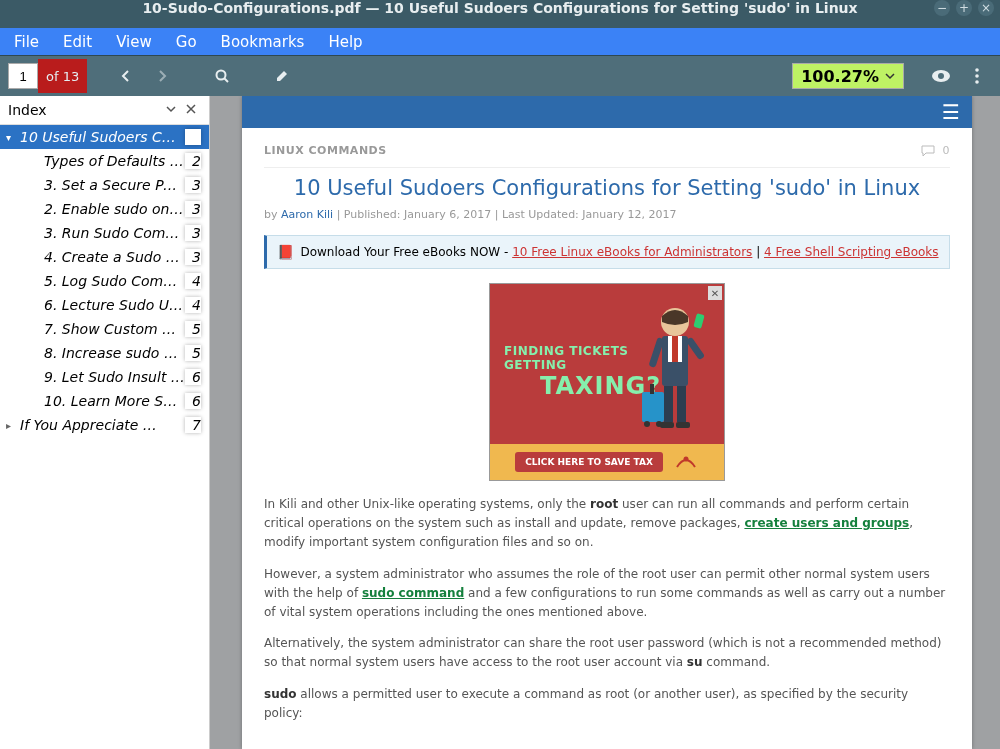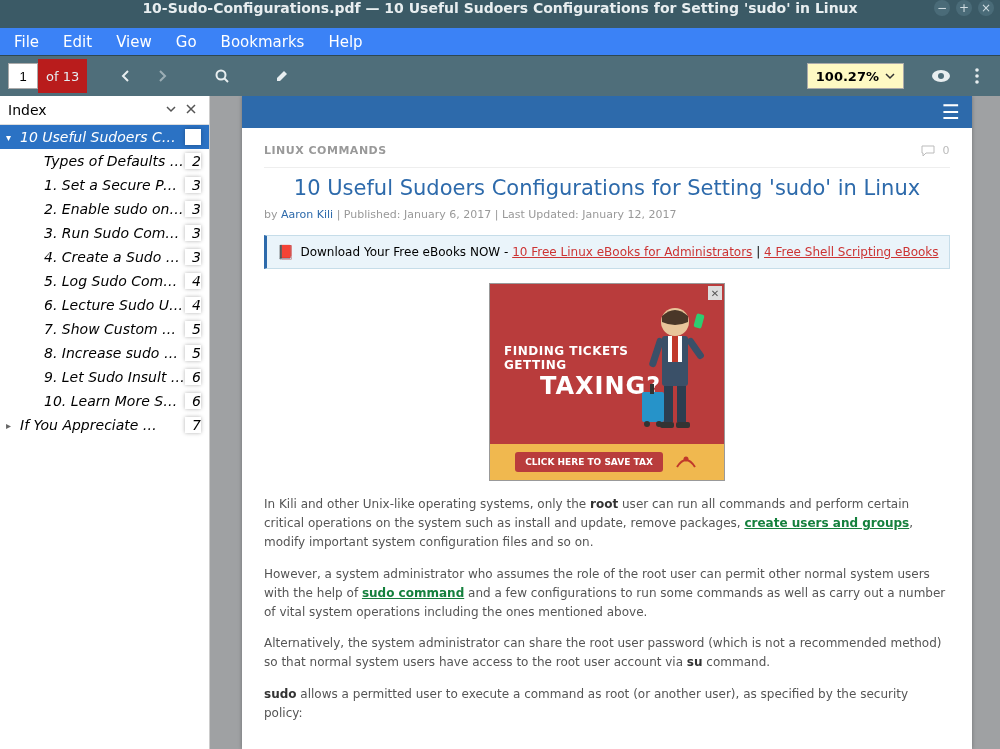"100.27%" .zoom-box { background: #fef9c3 -> #bef264; font-size: 13px -> 16px }
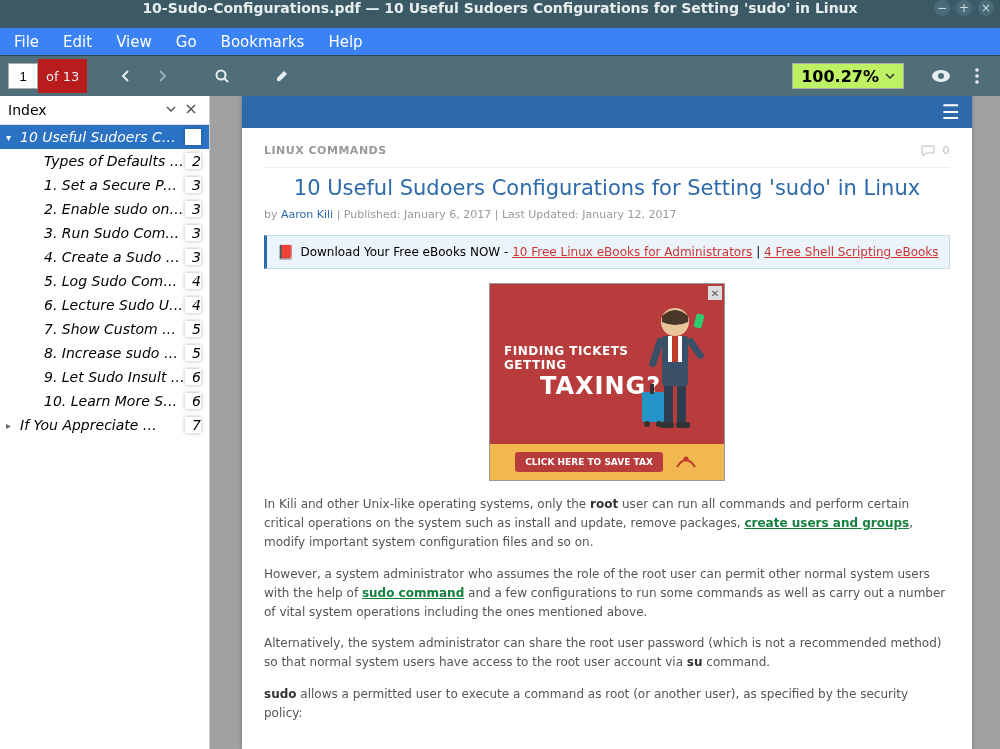"1. Set a Secure PA…" span.label { text: 1 -> 3 }
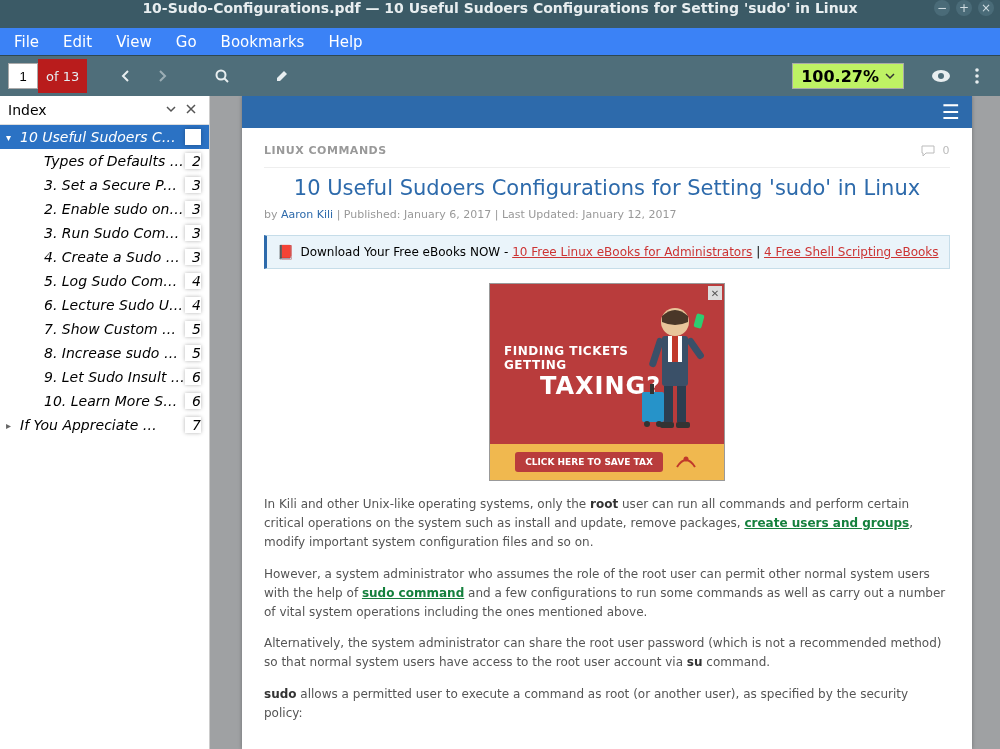"FINDING TICKETS" .ad-text { color: #ffffff -> #86efac }
